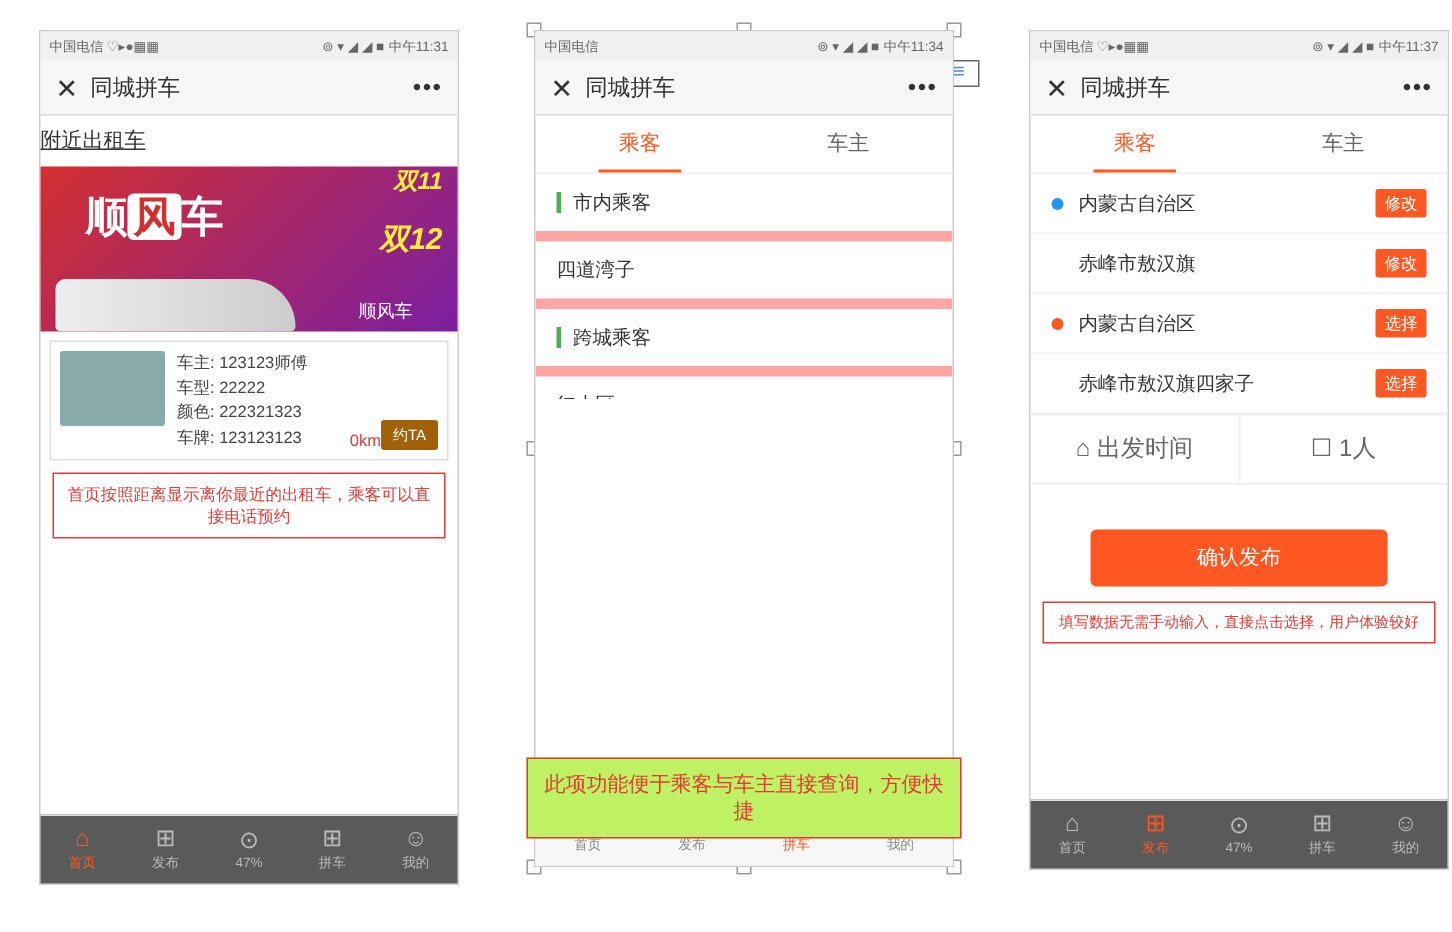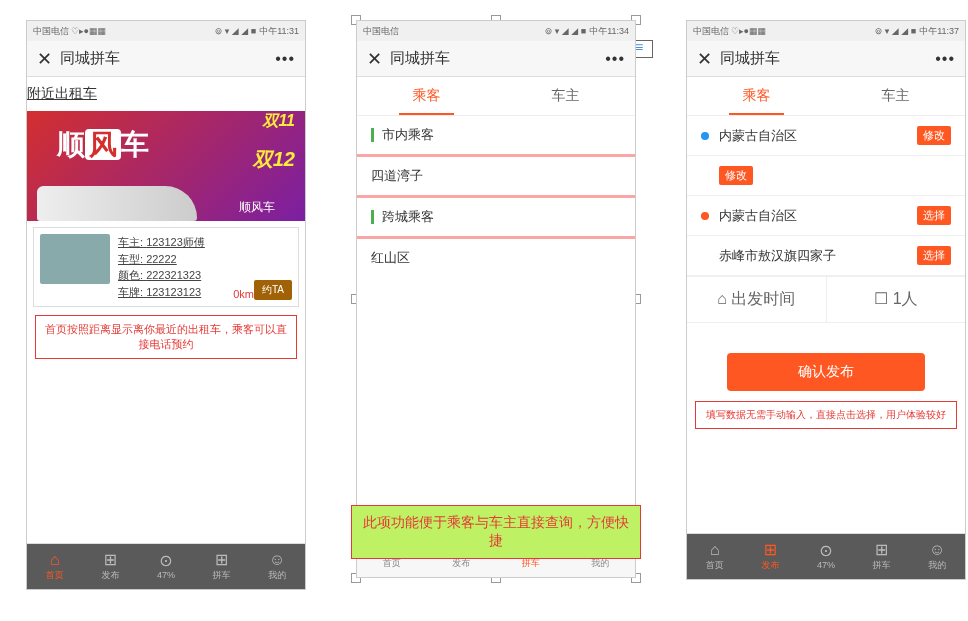"市内乘客" .list-item { border-bottom: 3px solid #fca5a5 -> 7px solid #fca5a5 }
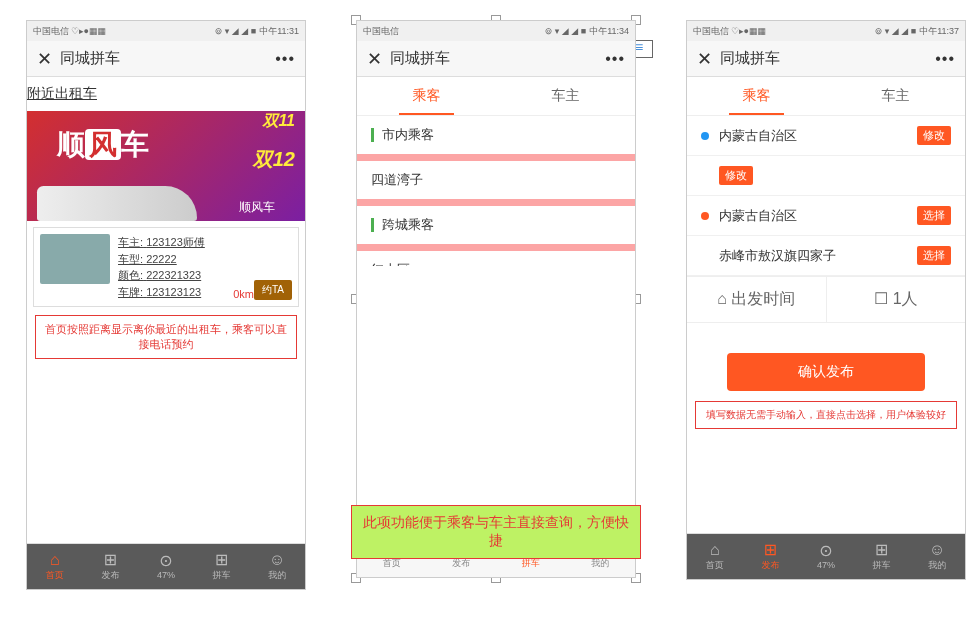"赤峰市敖汉旗" span.loc-txt { html: none -> <span>赤峰市敖汉旗</span> }
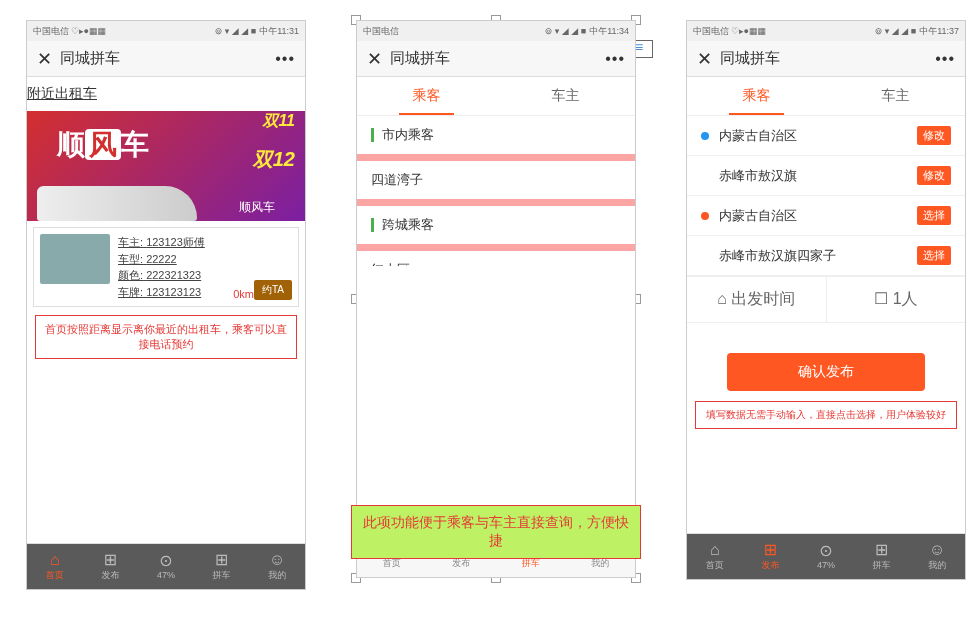"车主: 123123师傅" .card-info { text-decoration: underline -> none }
